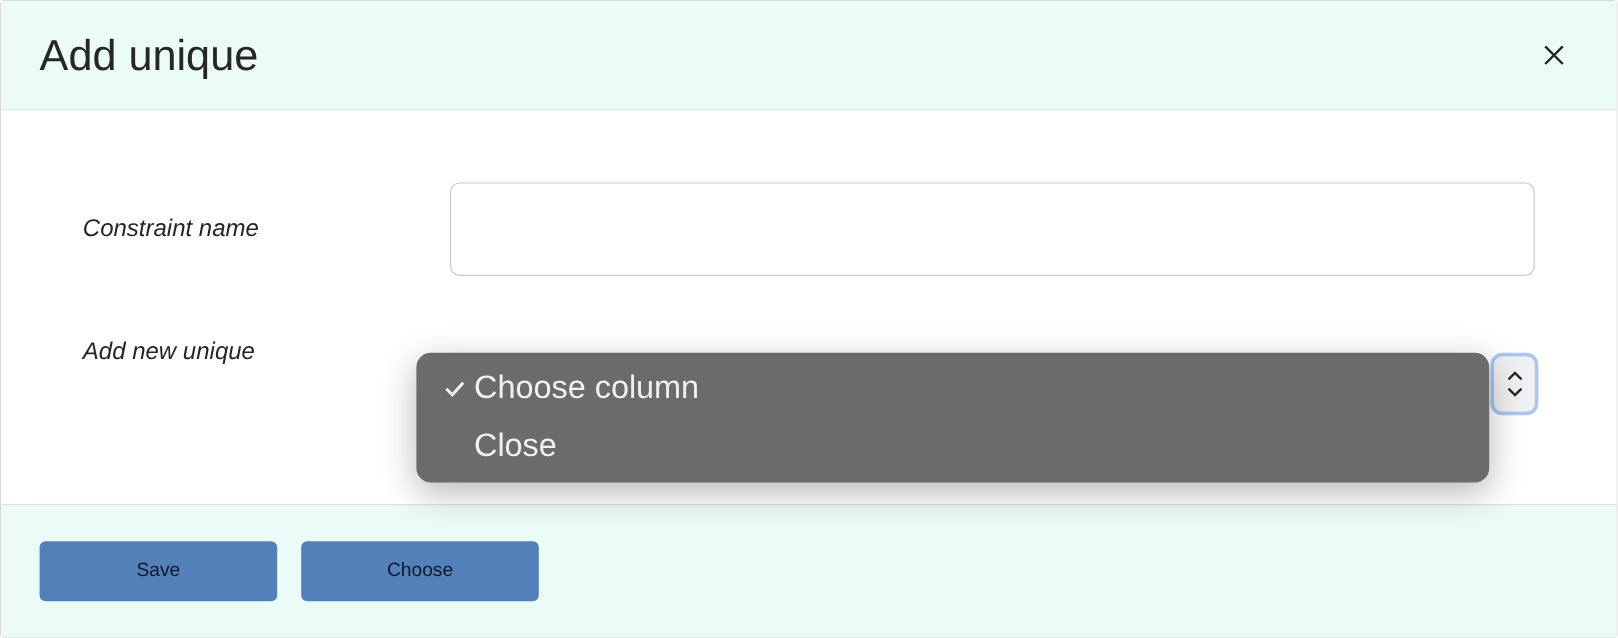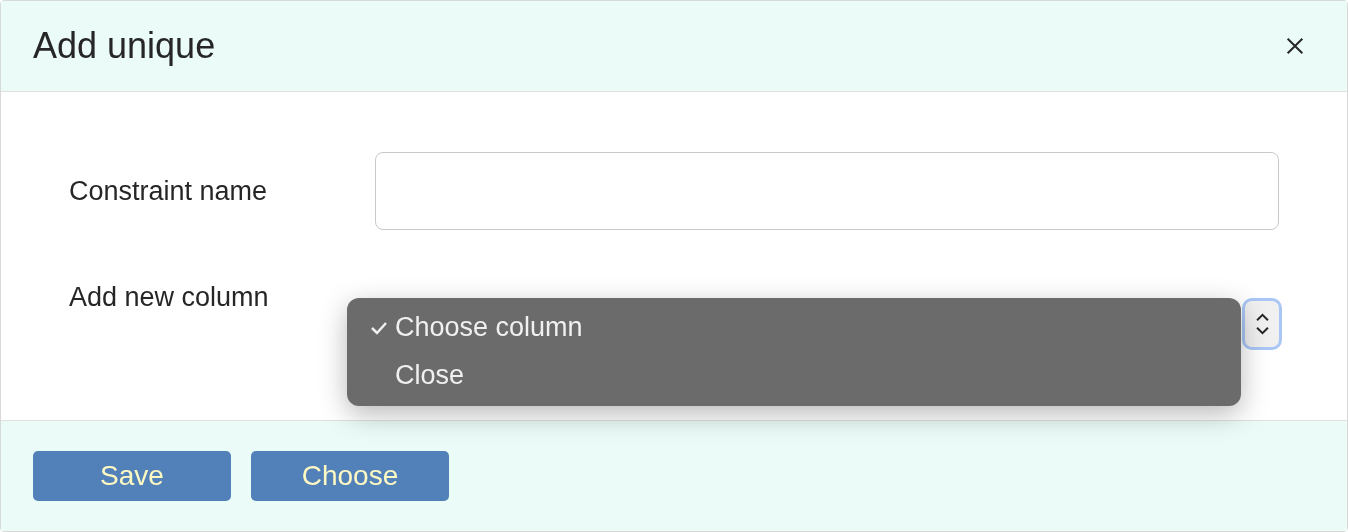"Constraint name" .form-label { font-size: 27px -> 20px; font-style: none -> italic }
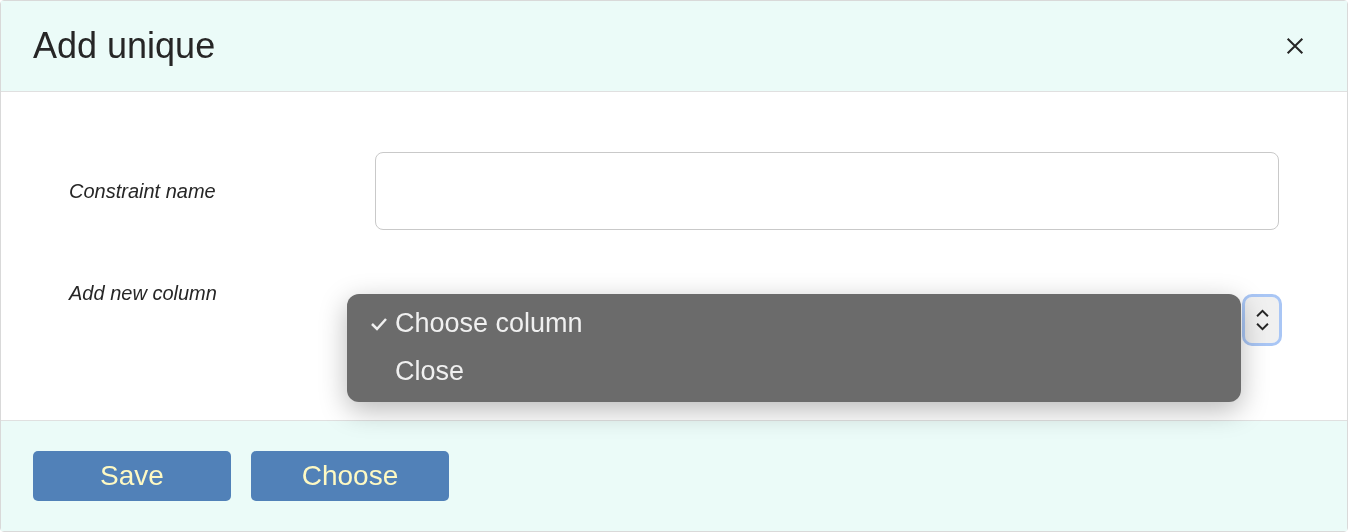"Add new column" div.form-label { text: column -> unique }
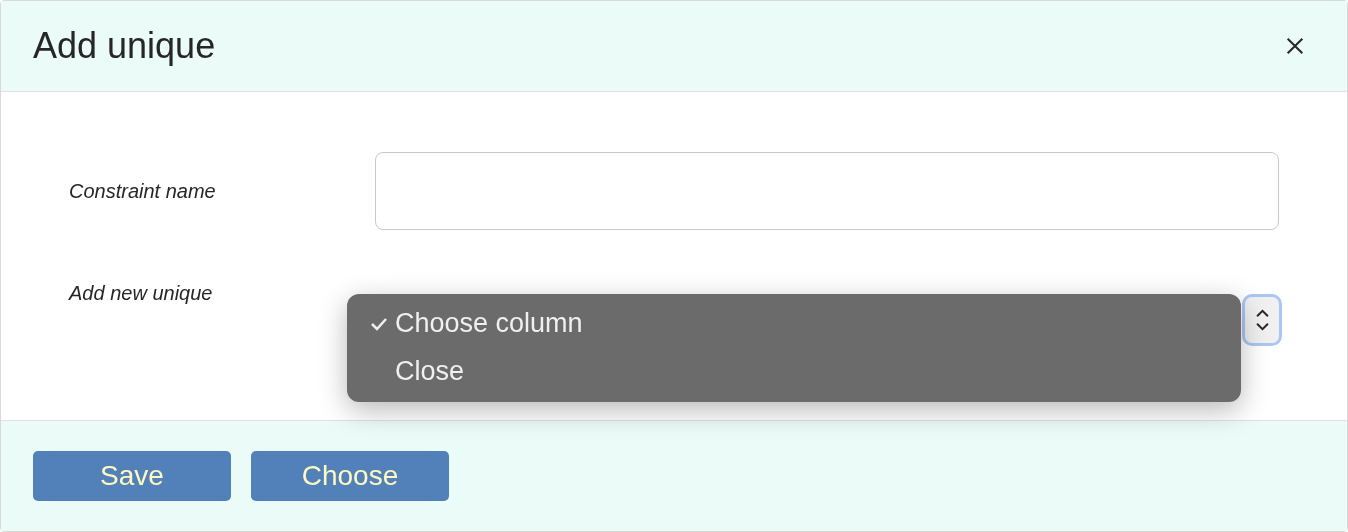"Save" .btn { color: #fef9c3 -> #0f172a; font-size: 28px -> 16px }
